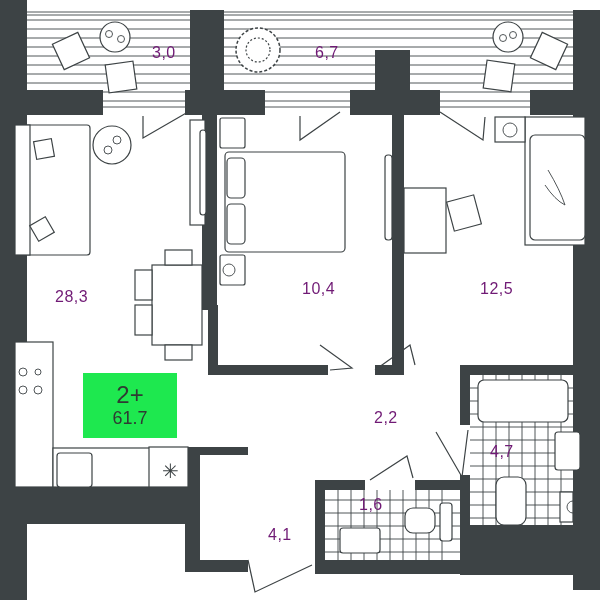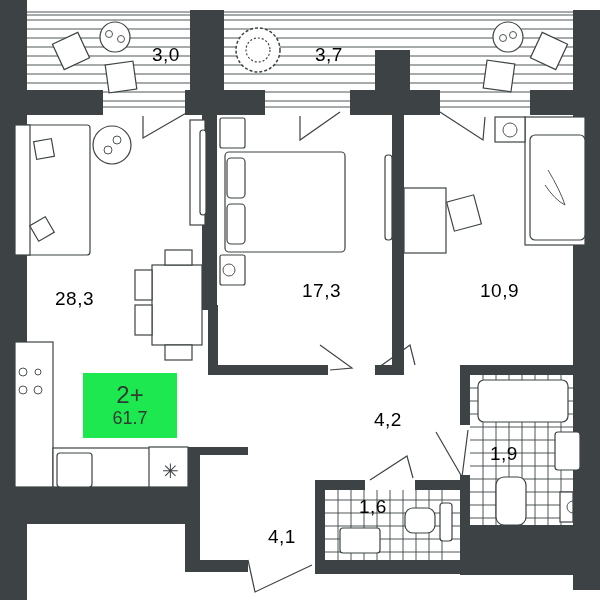"3,0" .room-label { color: #000000 -> #701a75; font-size: 19px -> 16px }
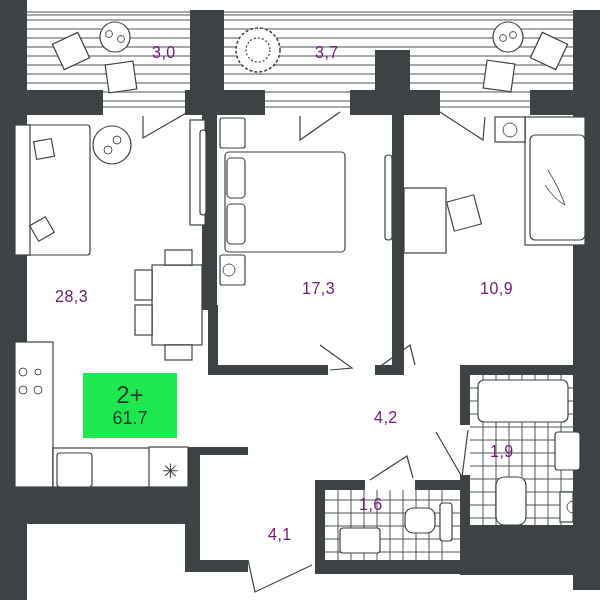"3,7" div.room-label { text: 3,7 -> 6,7 }
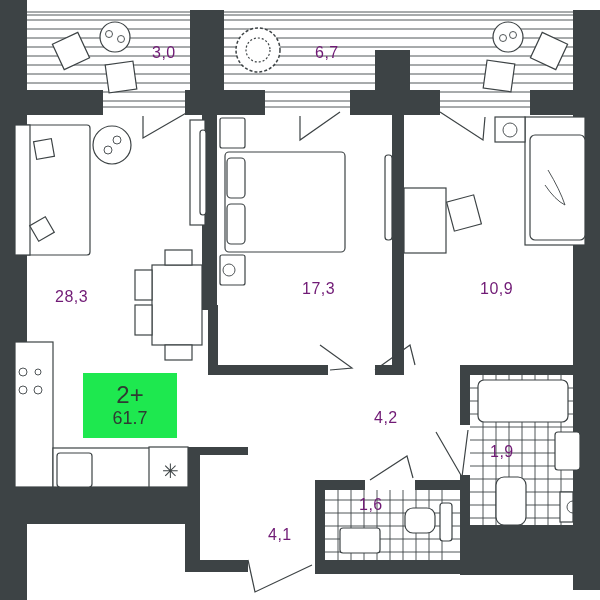"17,3" div.room-label { text: 17,3 -> 10,4 }
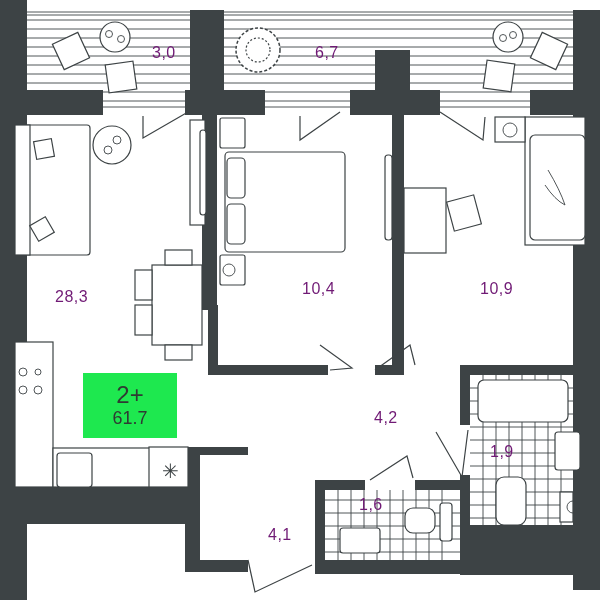"10,9" div.room-label { text: 10,9 -> 12,5 }
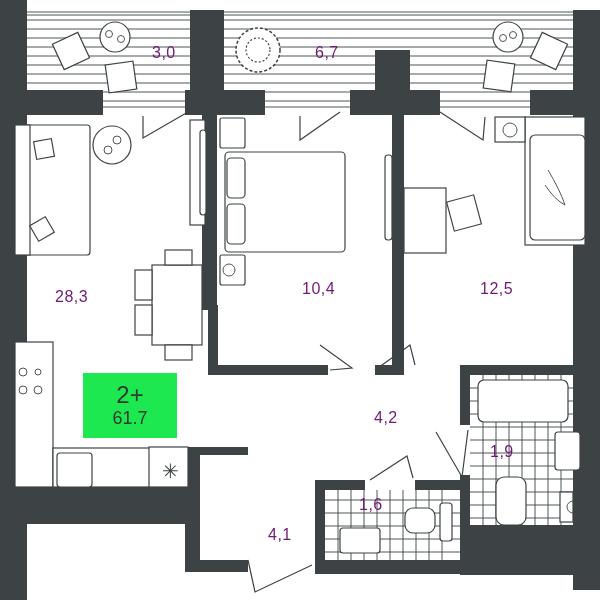"4,2" div.room-label { text: 4,2 -> 2,2 }
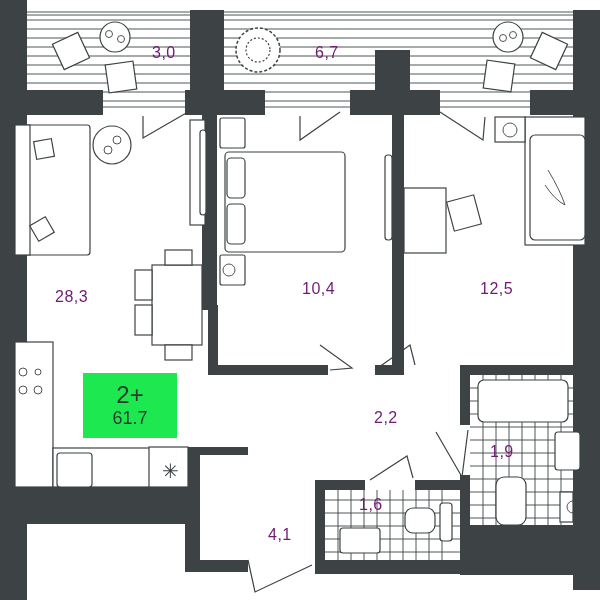"1,9" div.room-label { text: 1,9 -> 4,7 }
